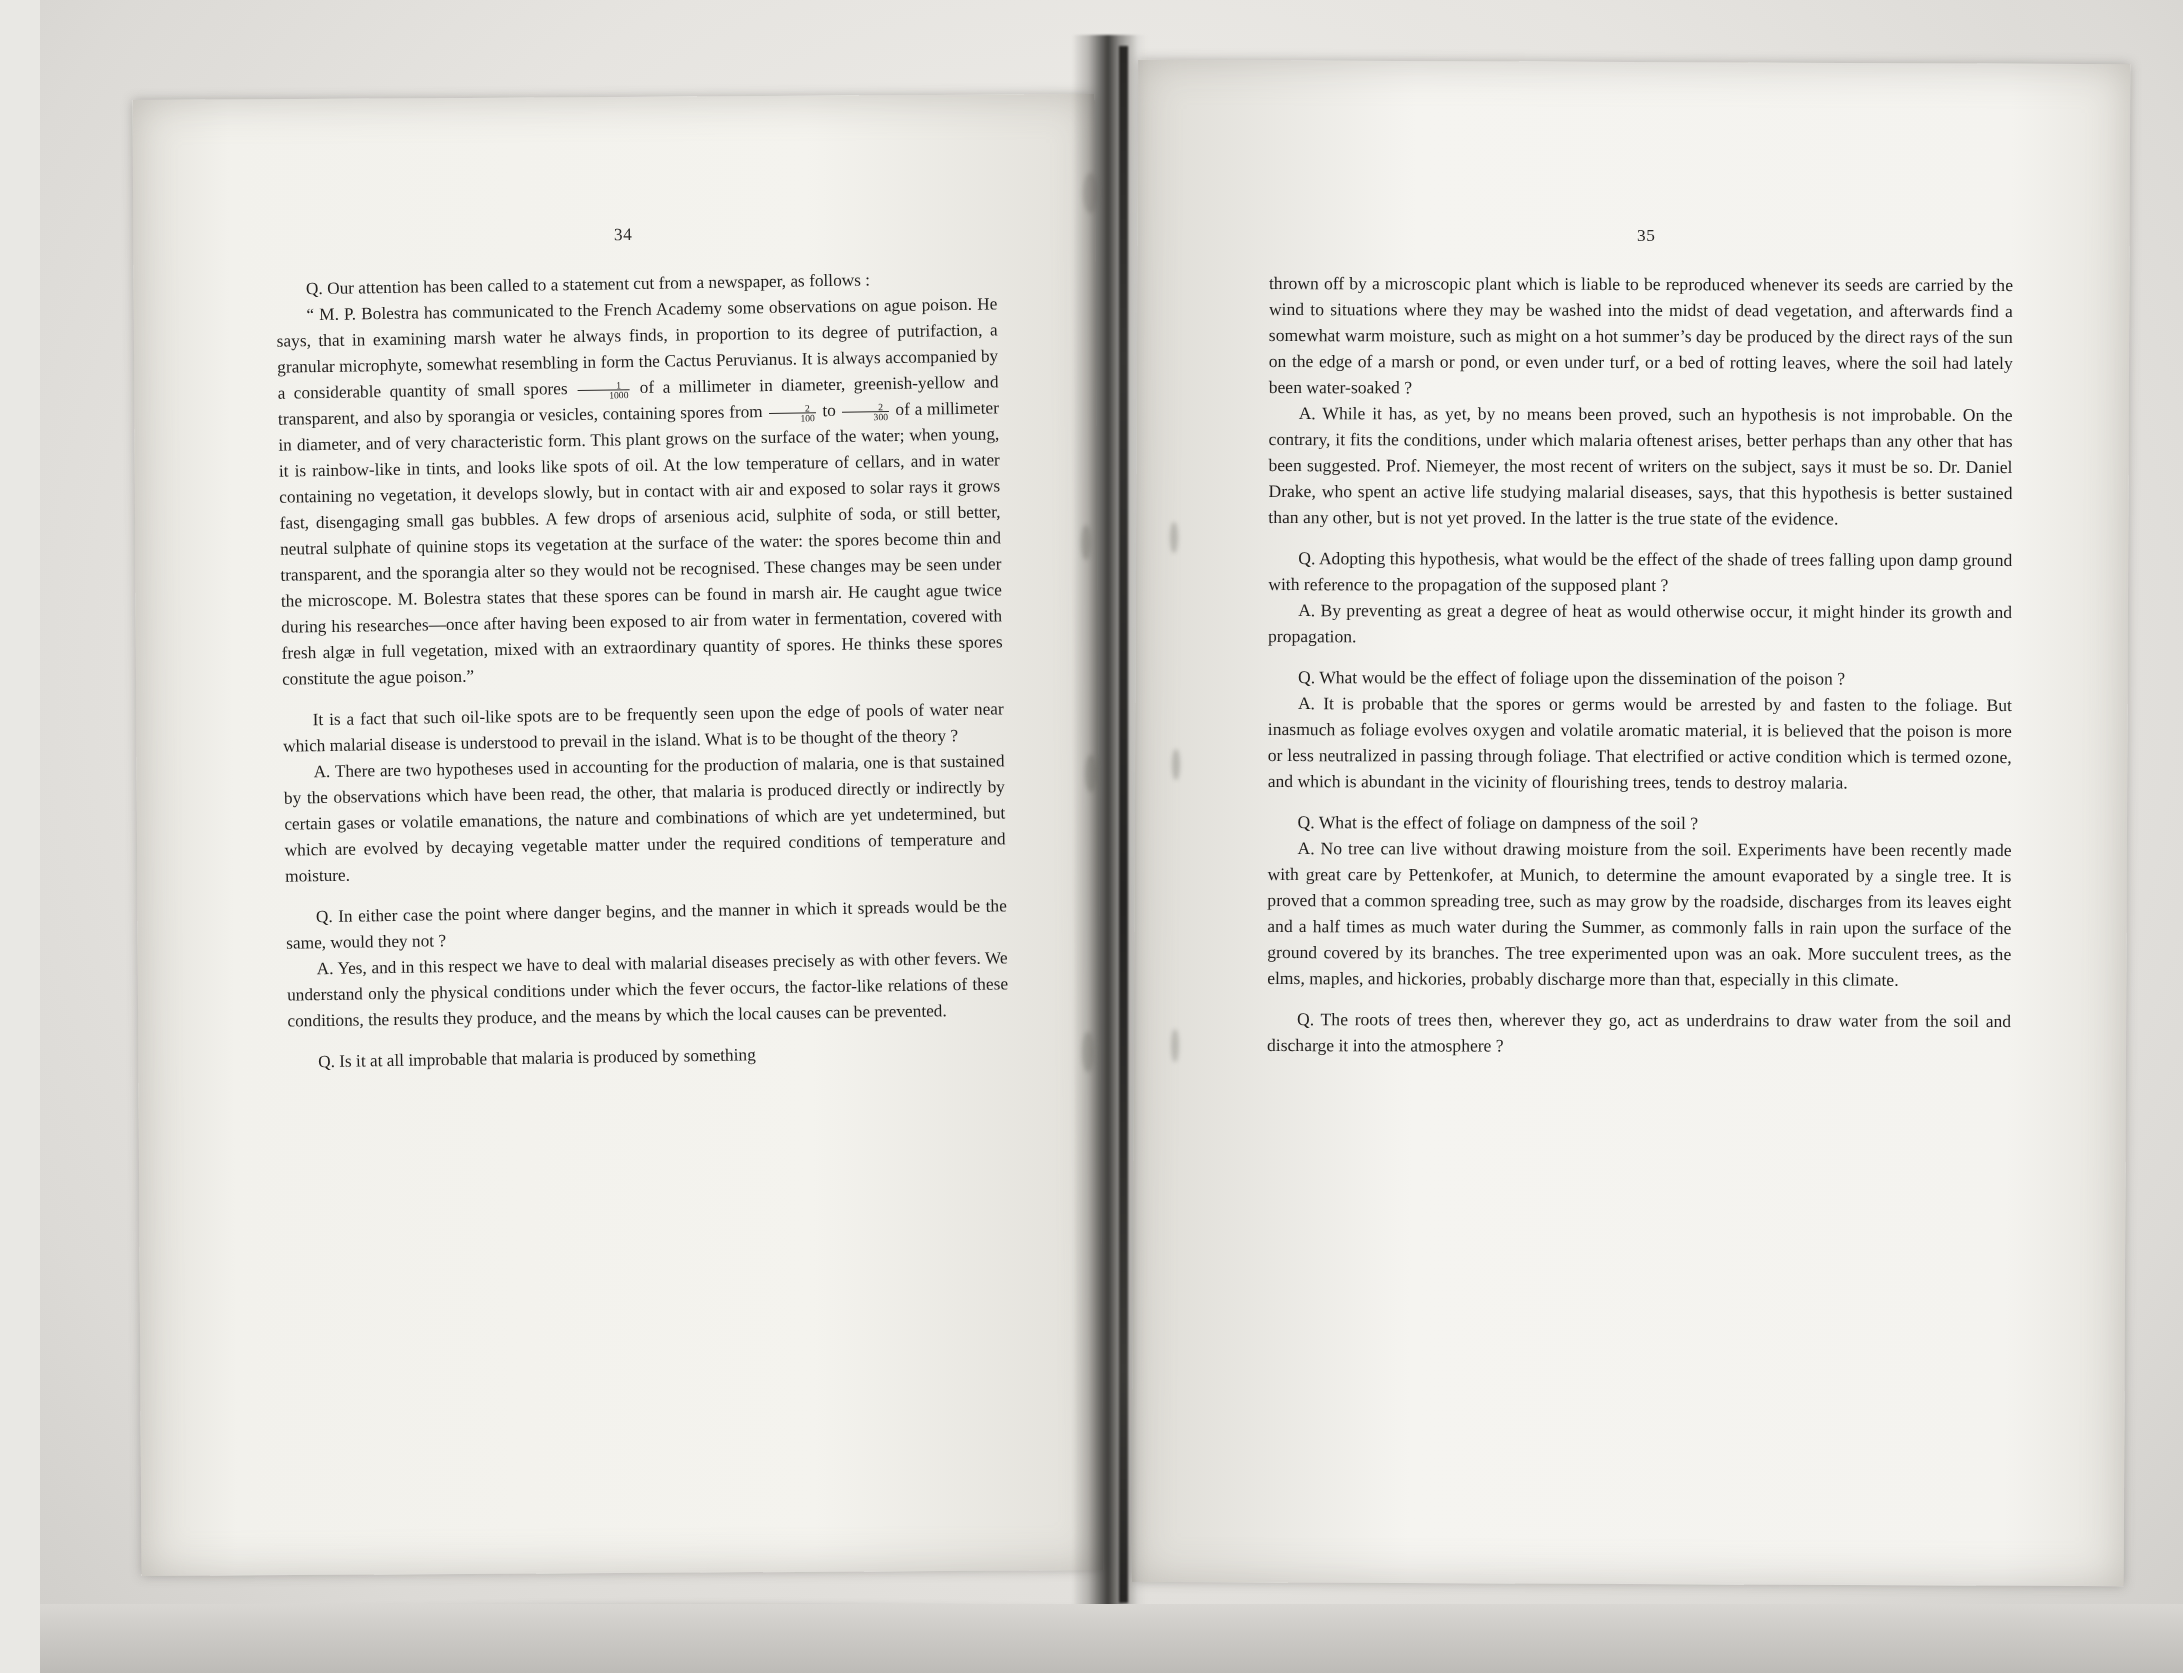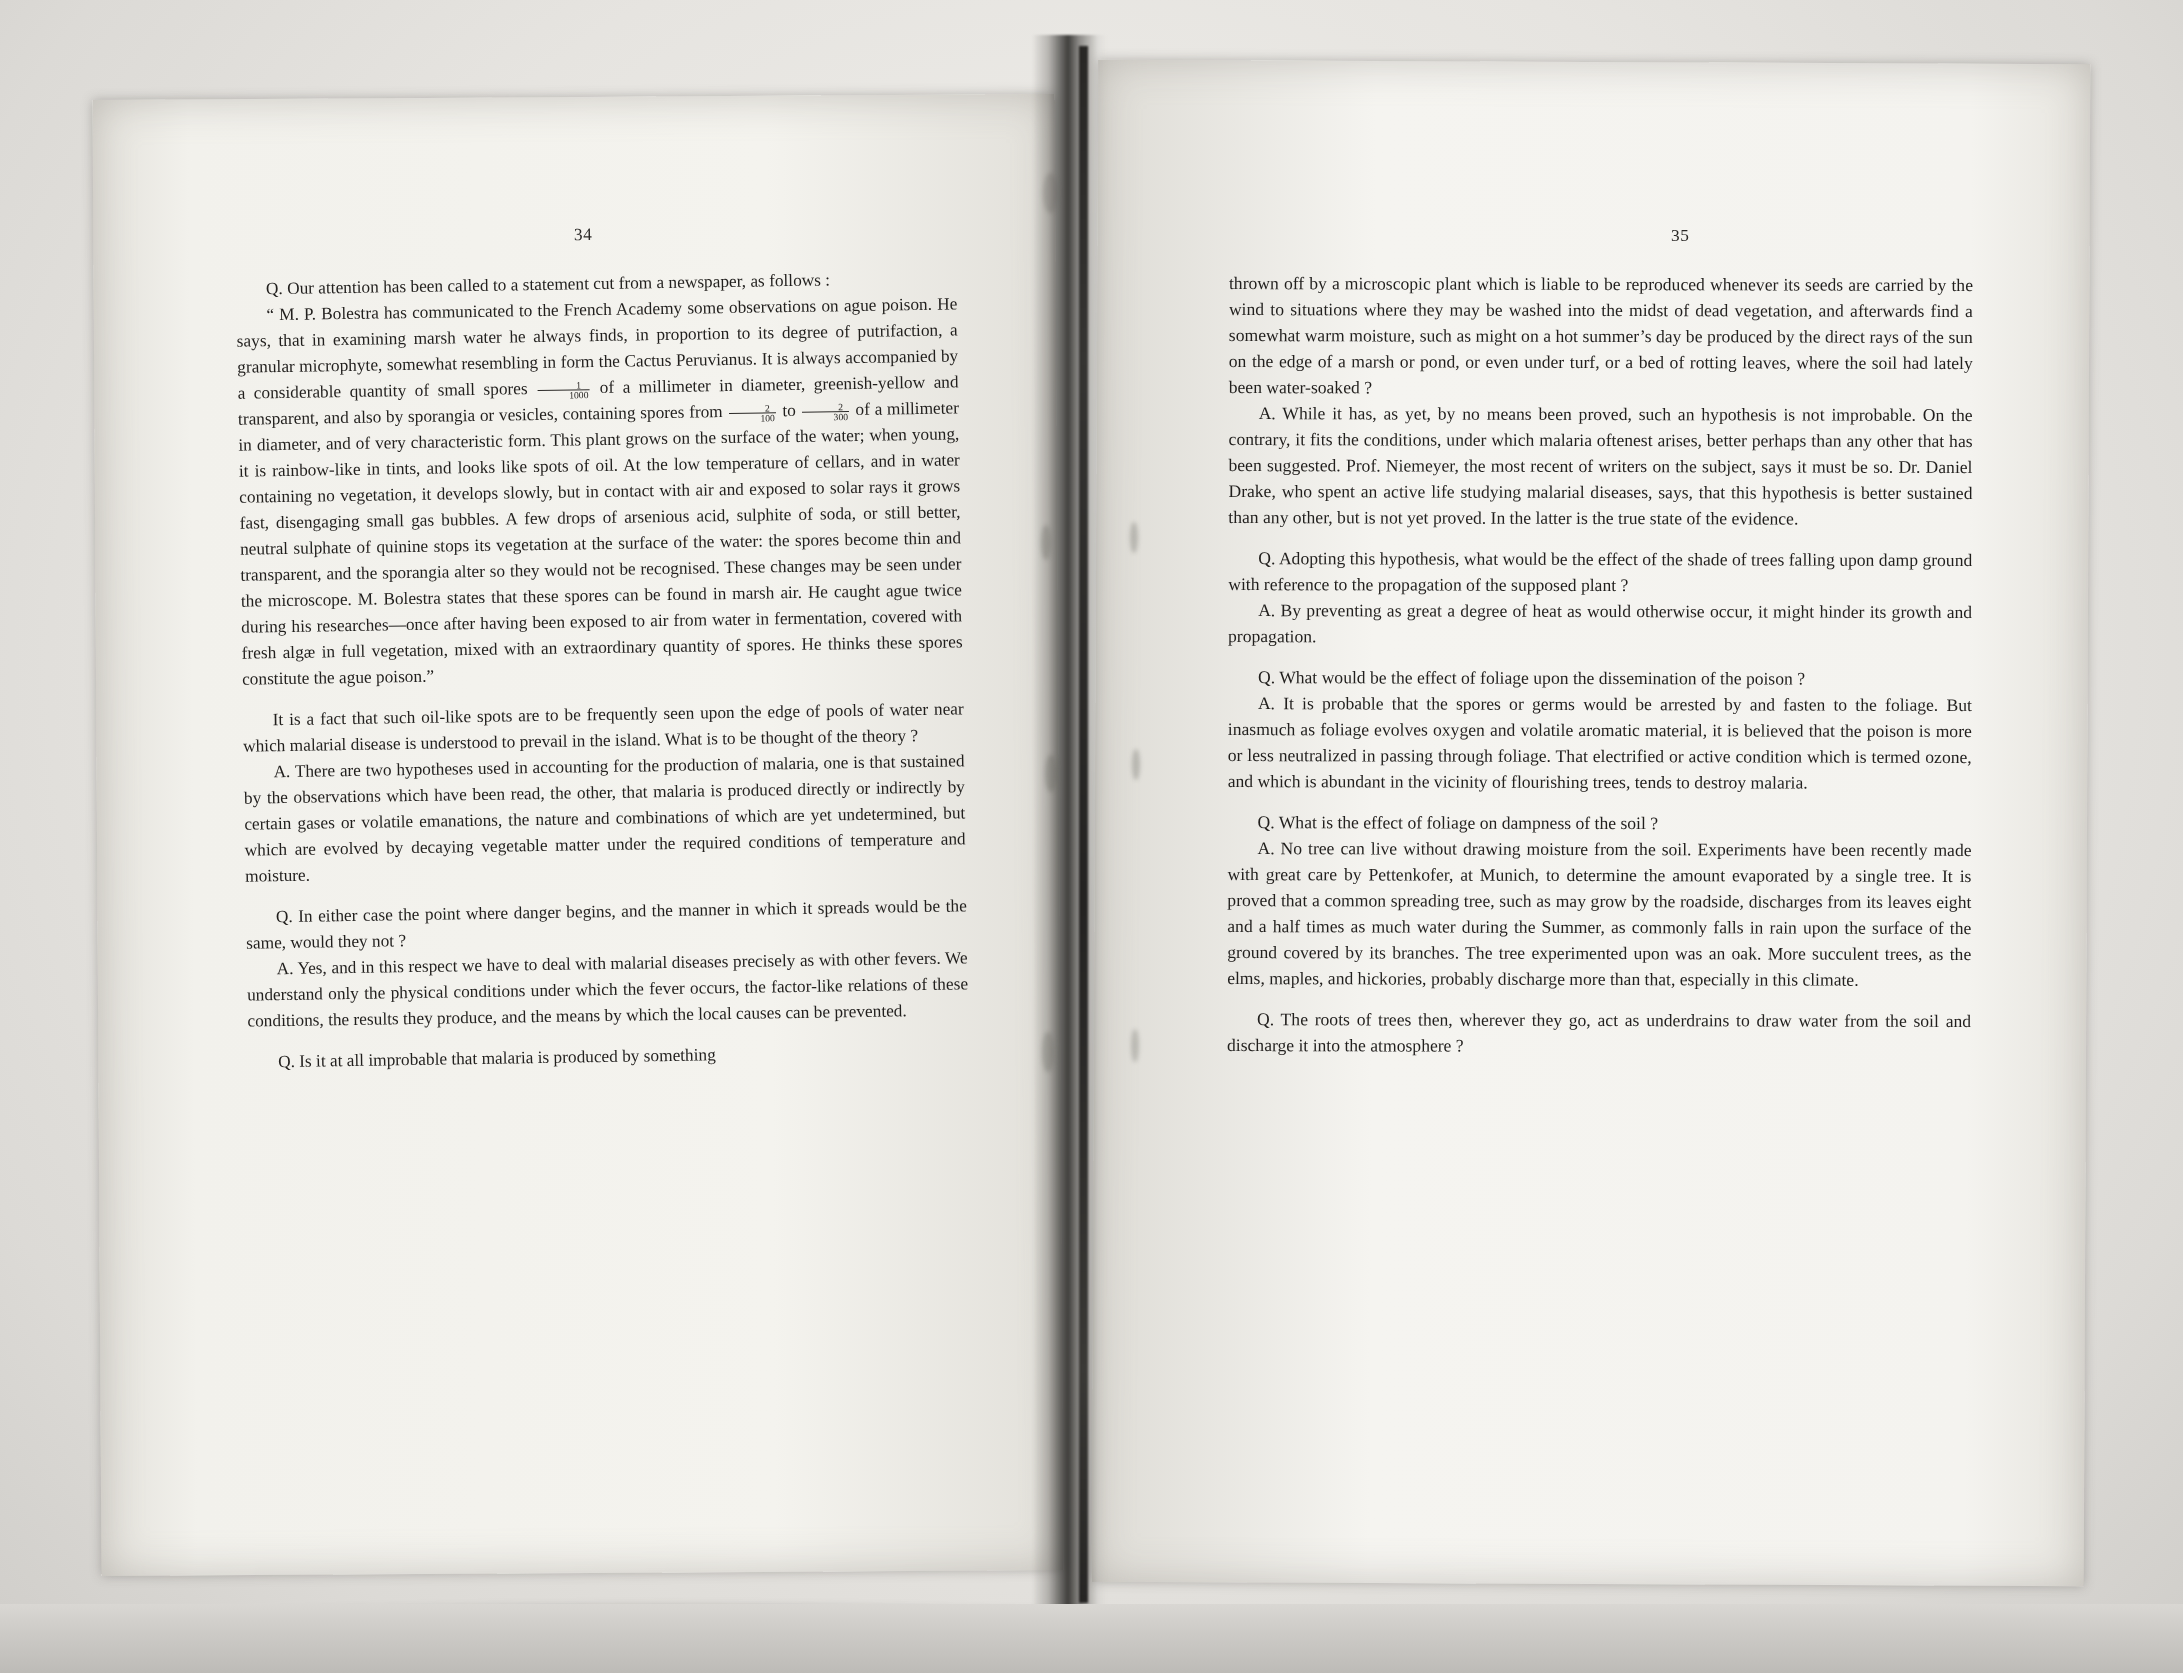"34" #scan { margin-left: none -> 40px }
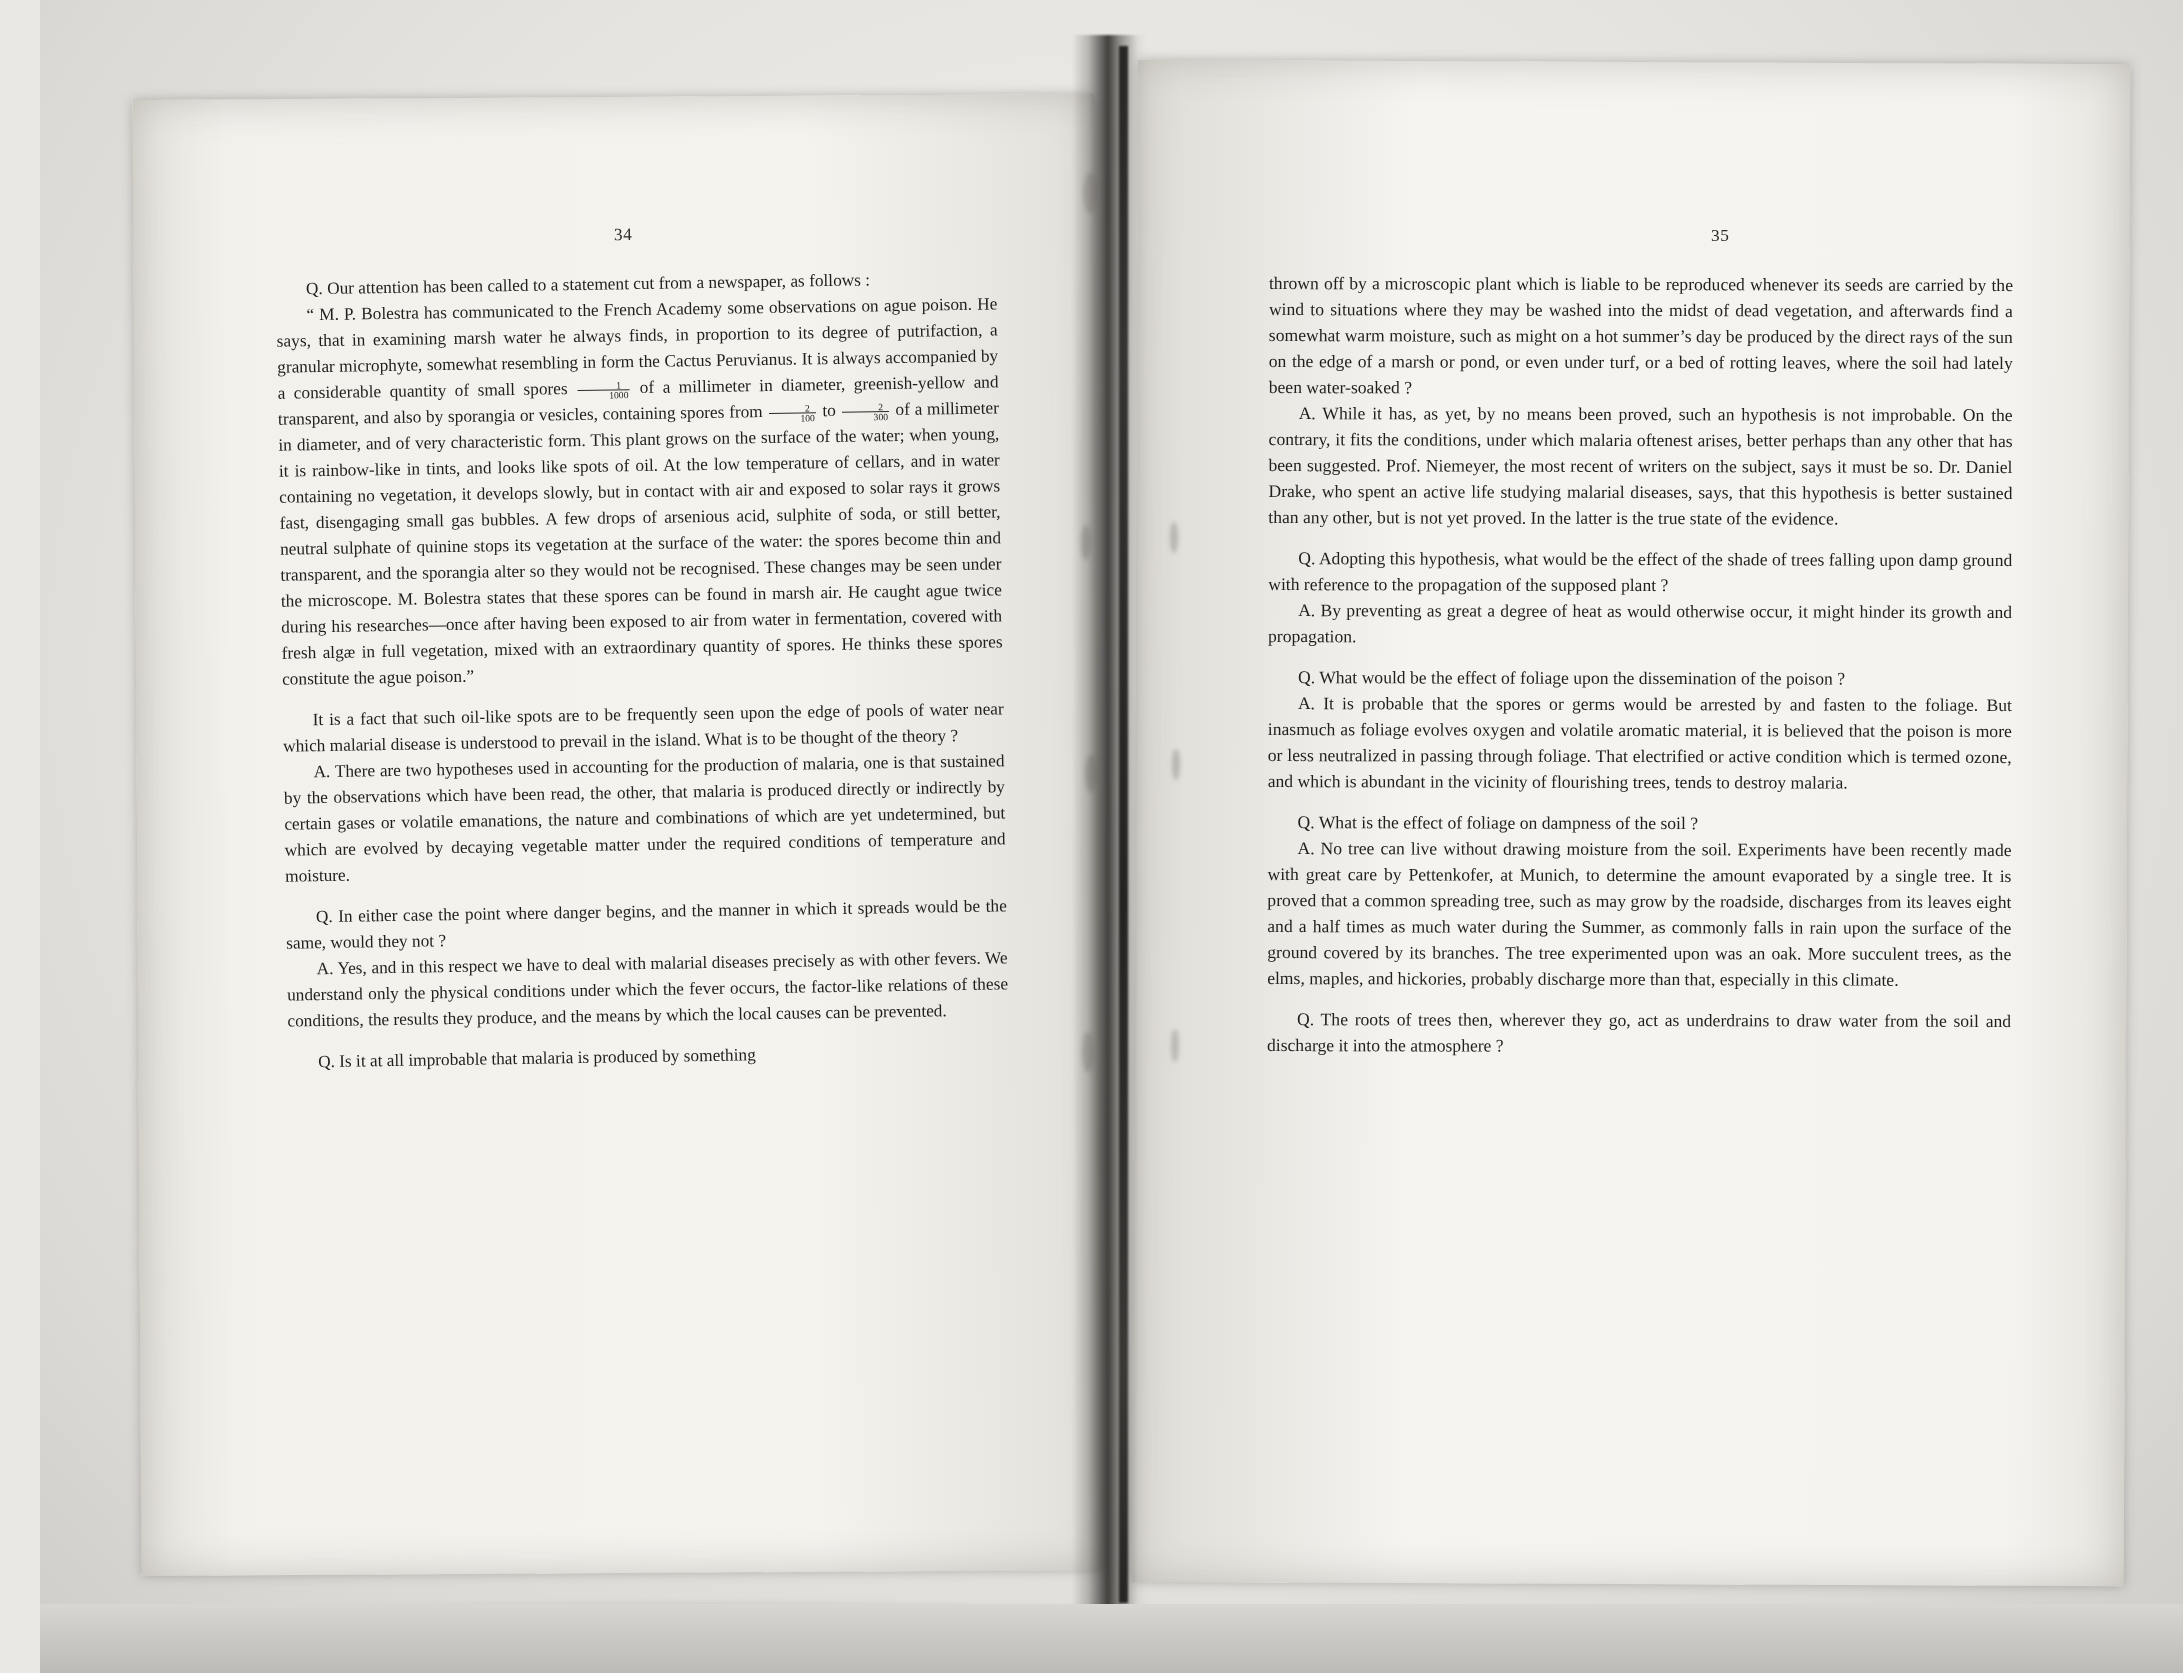"35" #folio-right { left: 1671px -> 1597px }
